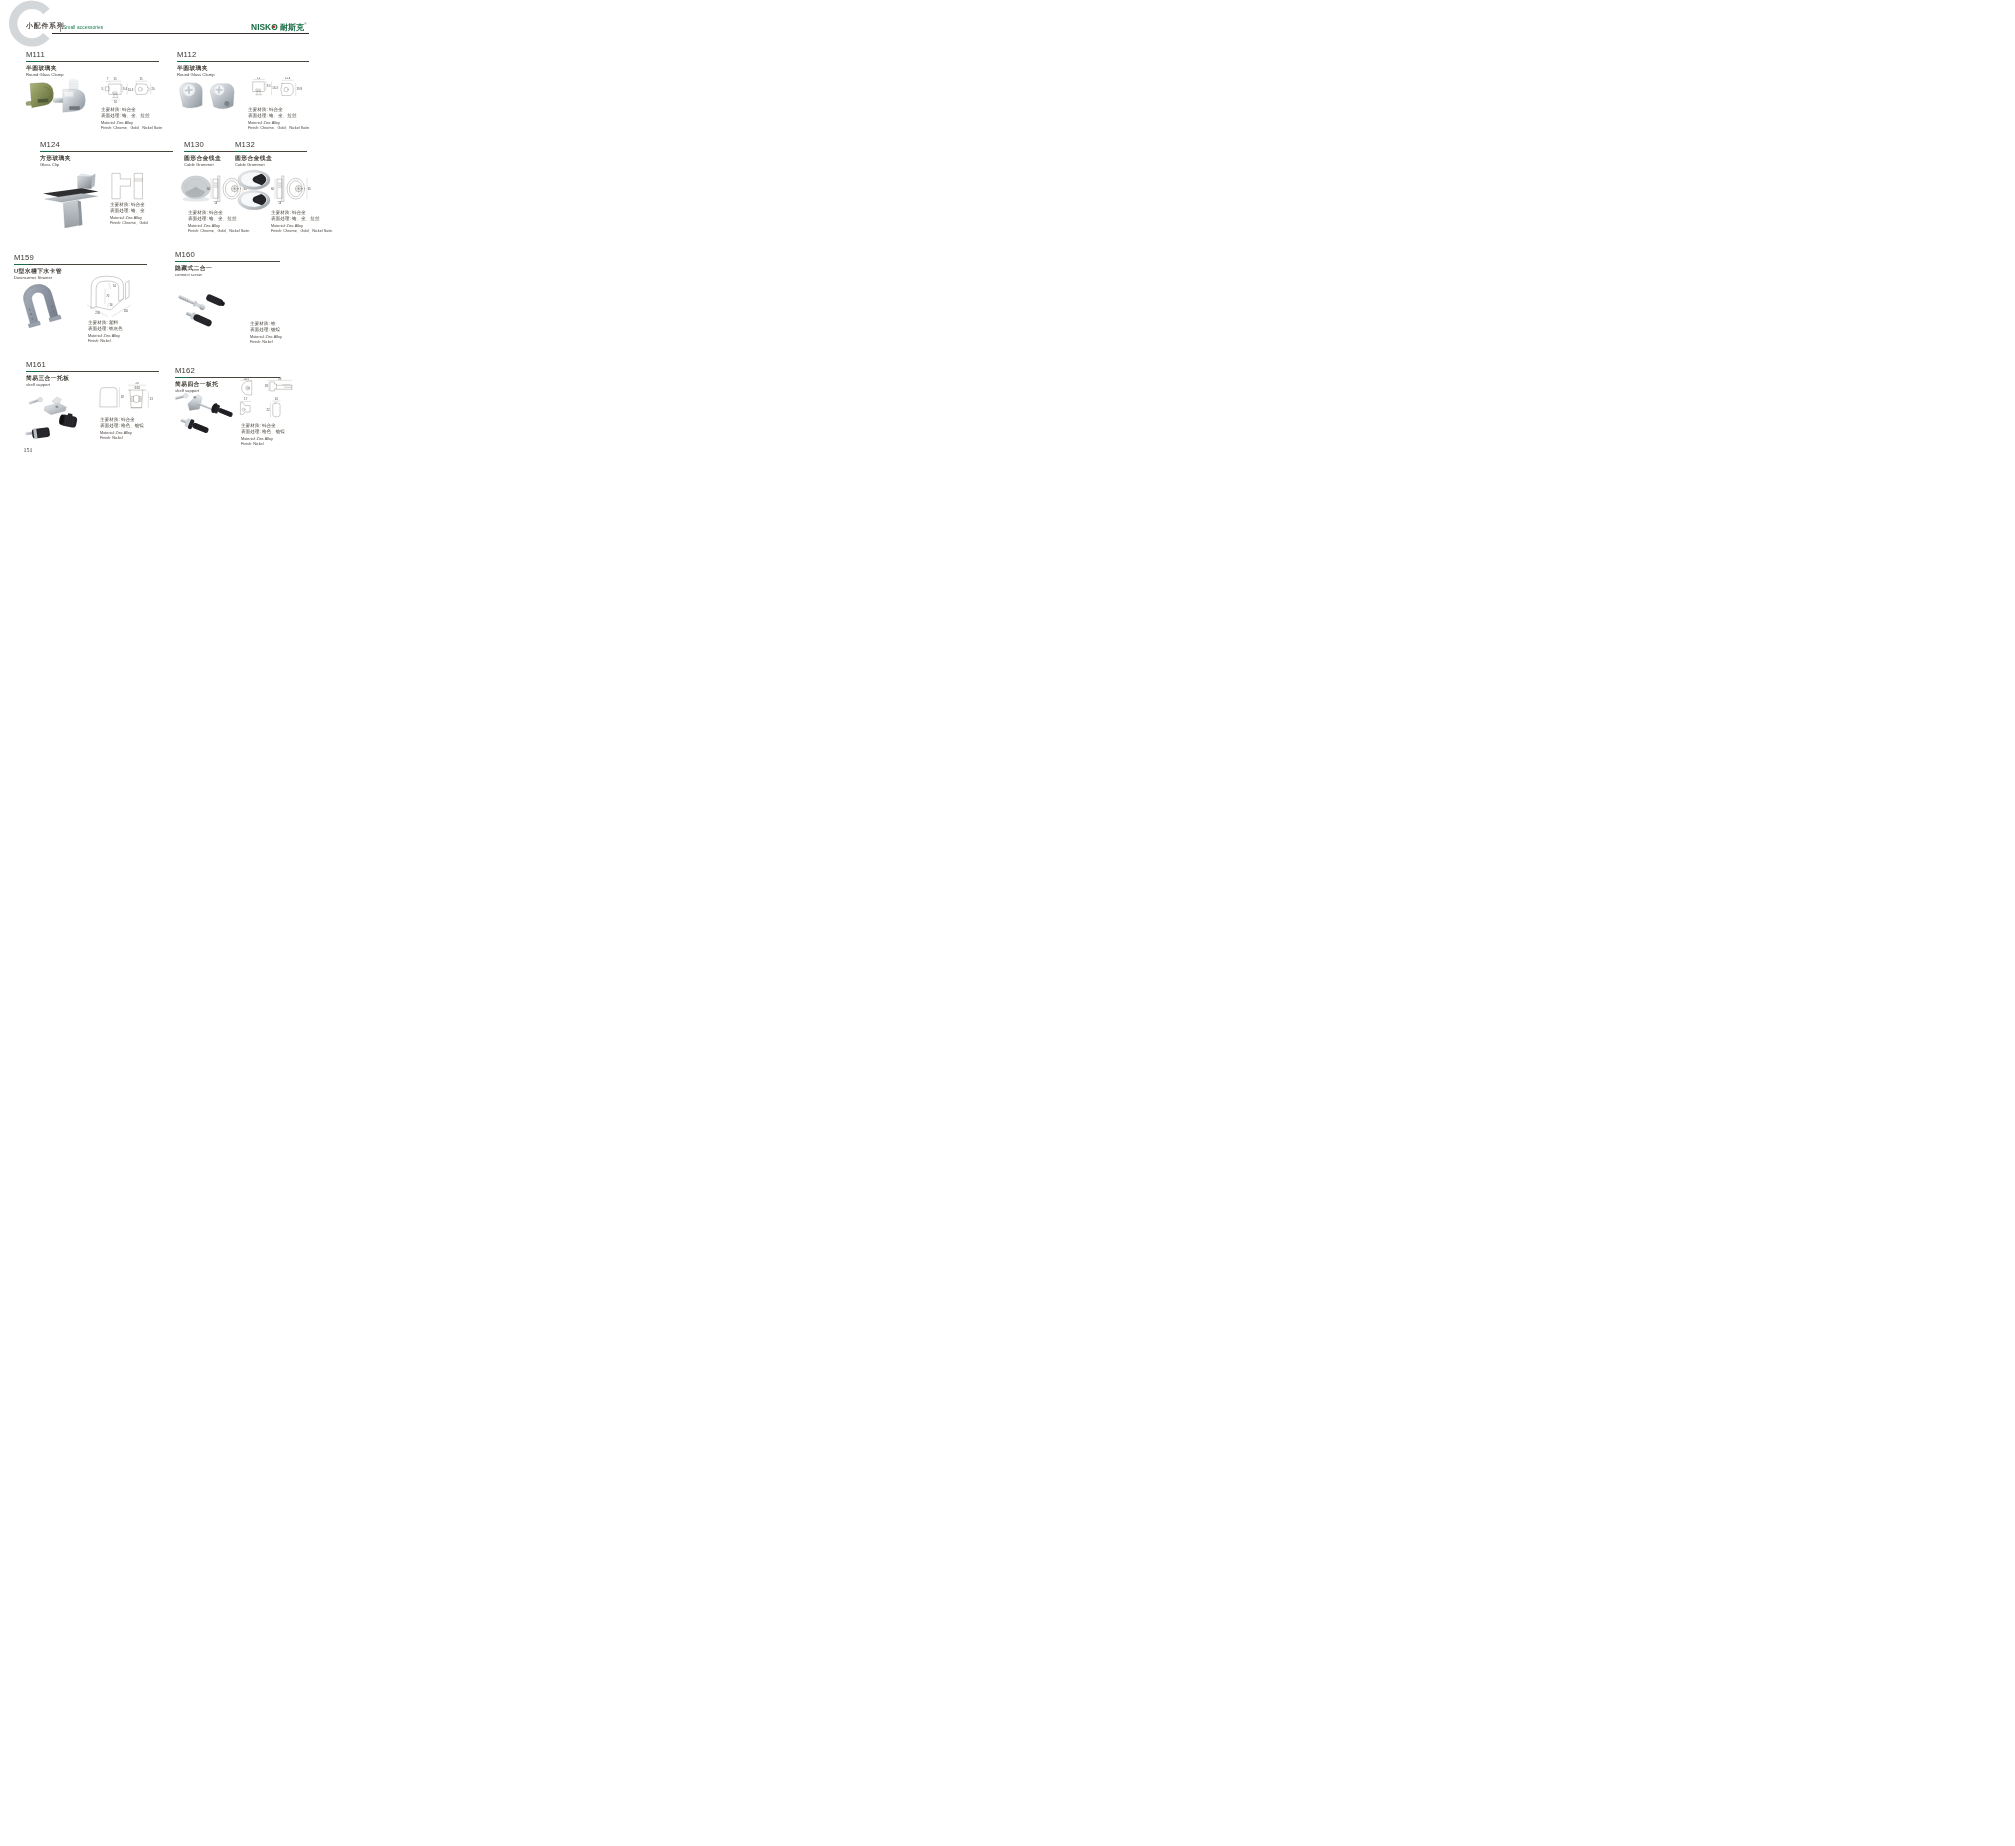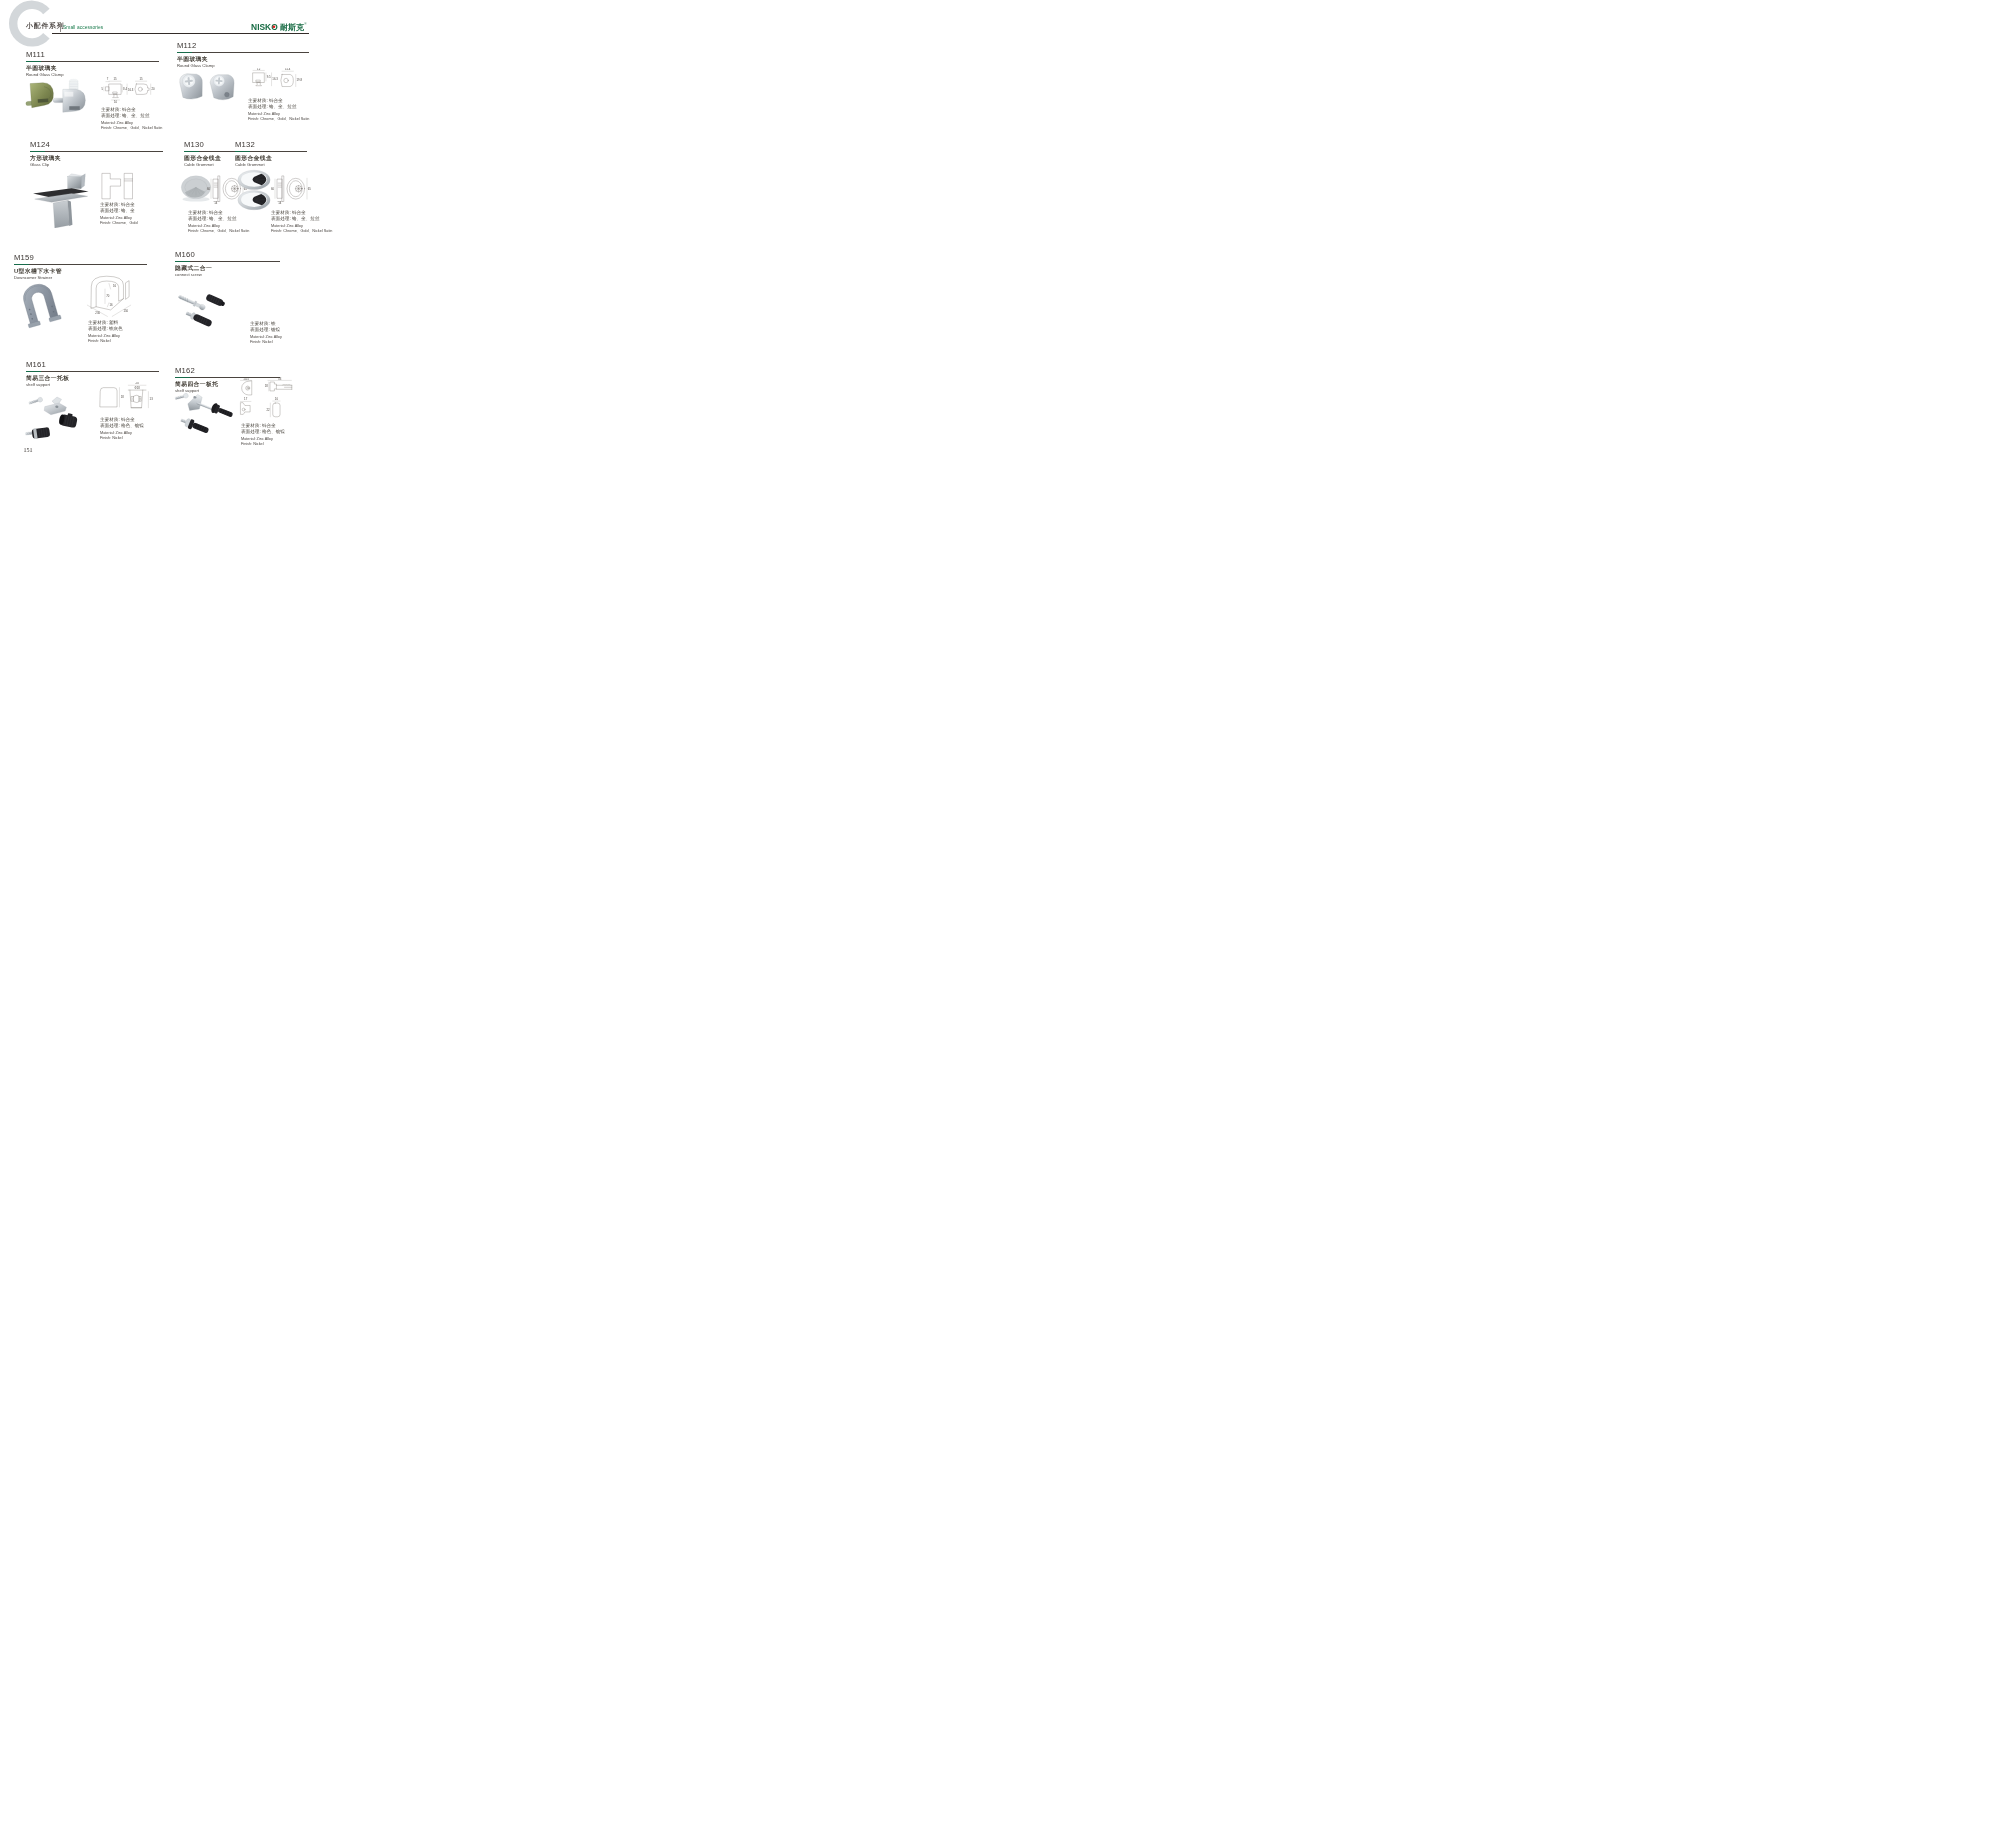"M112" section.prod { top: 42px -> 51px }
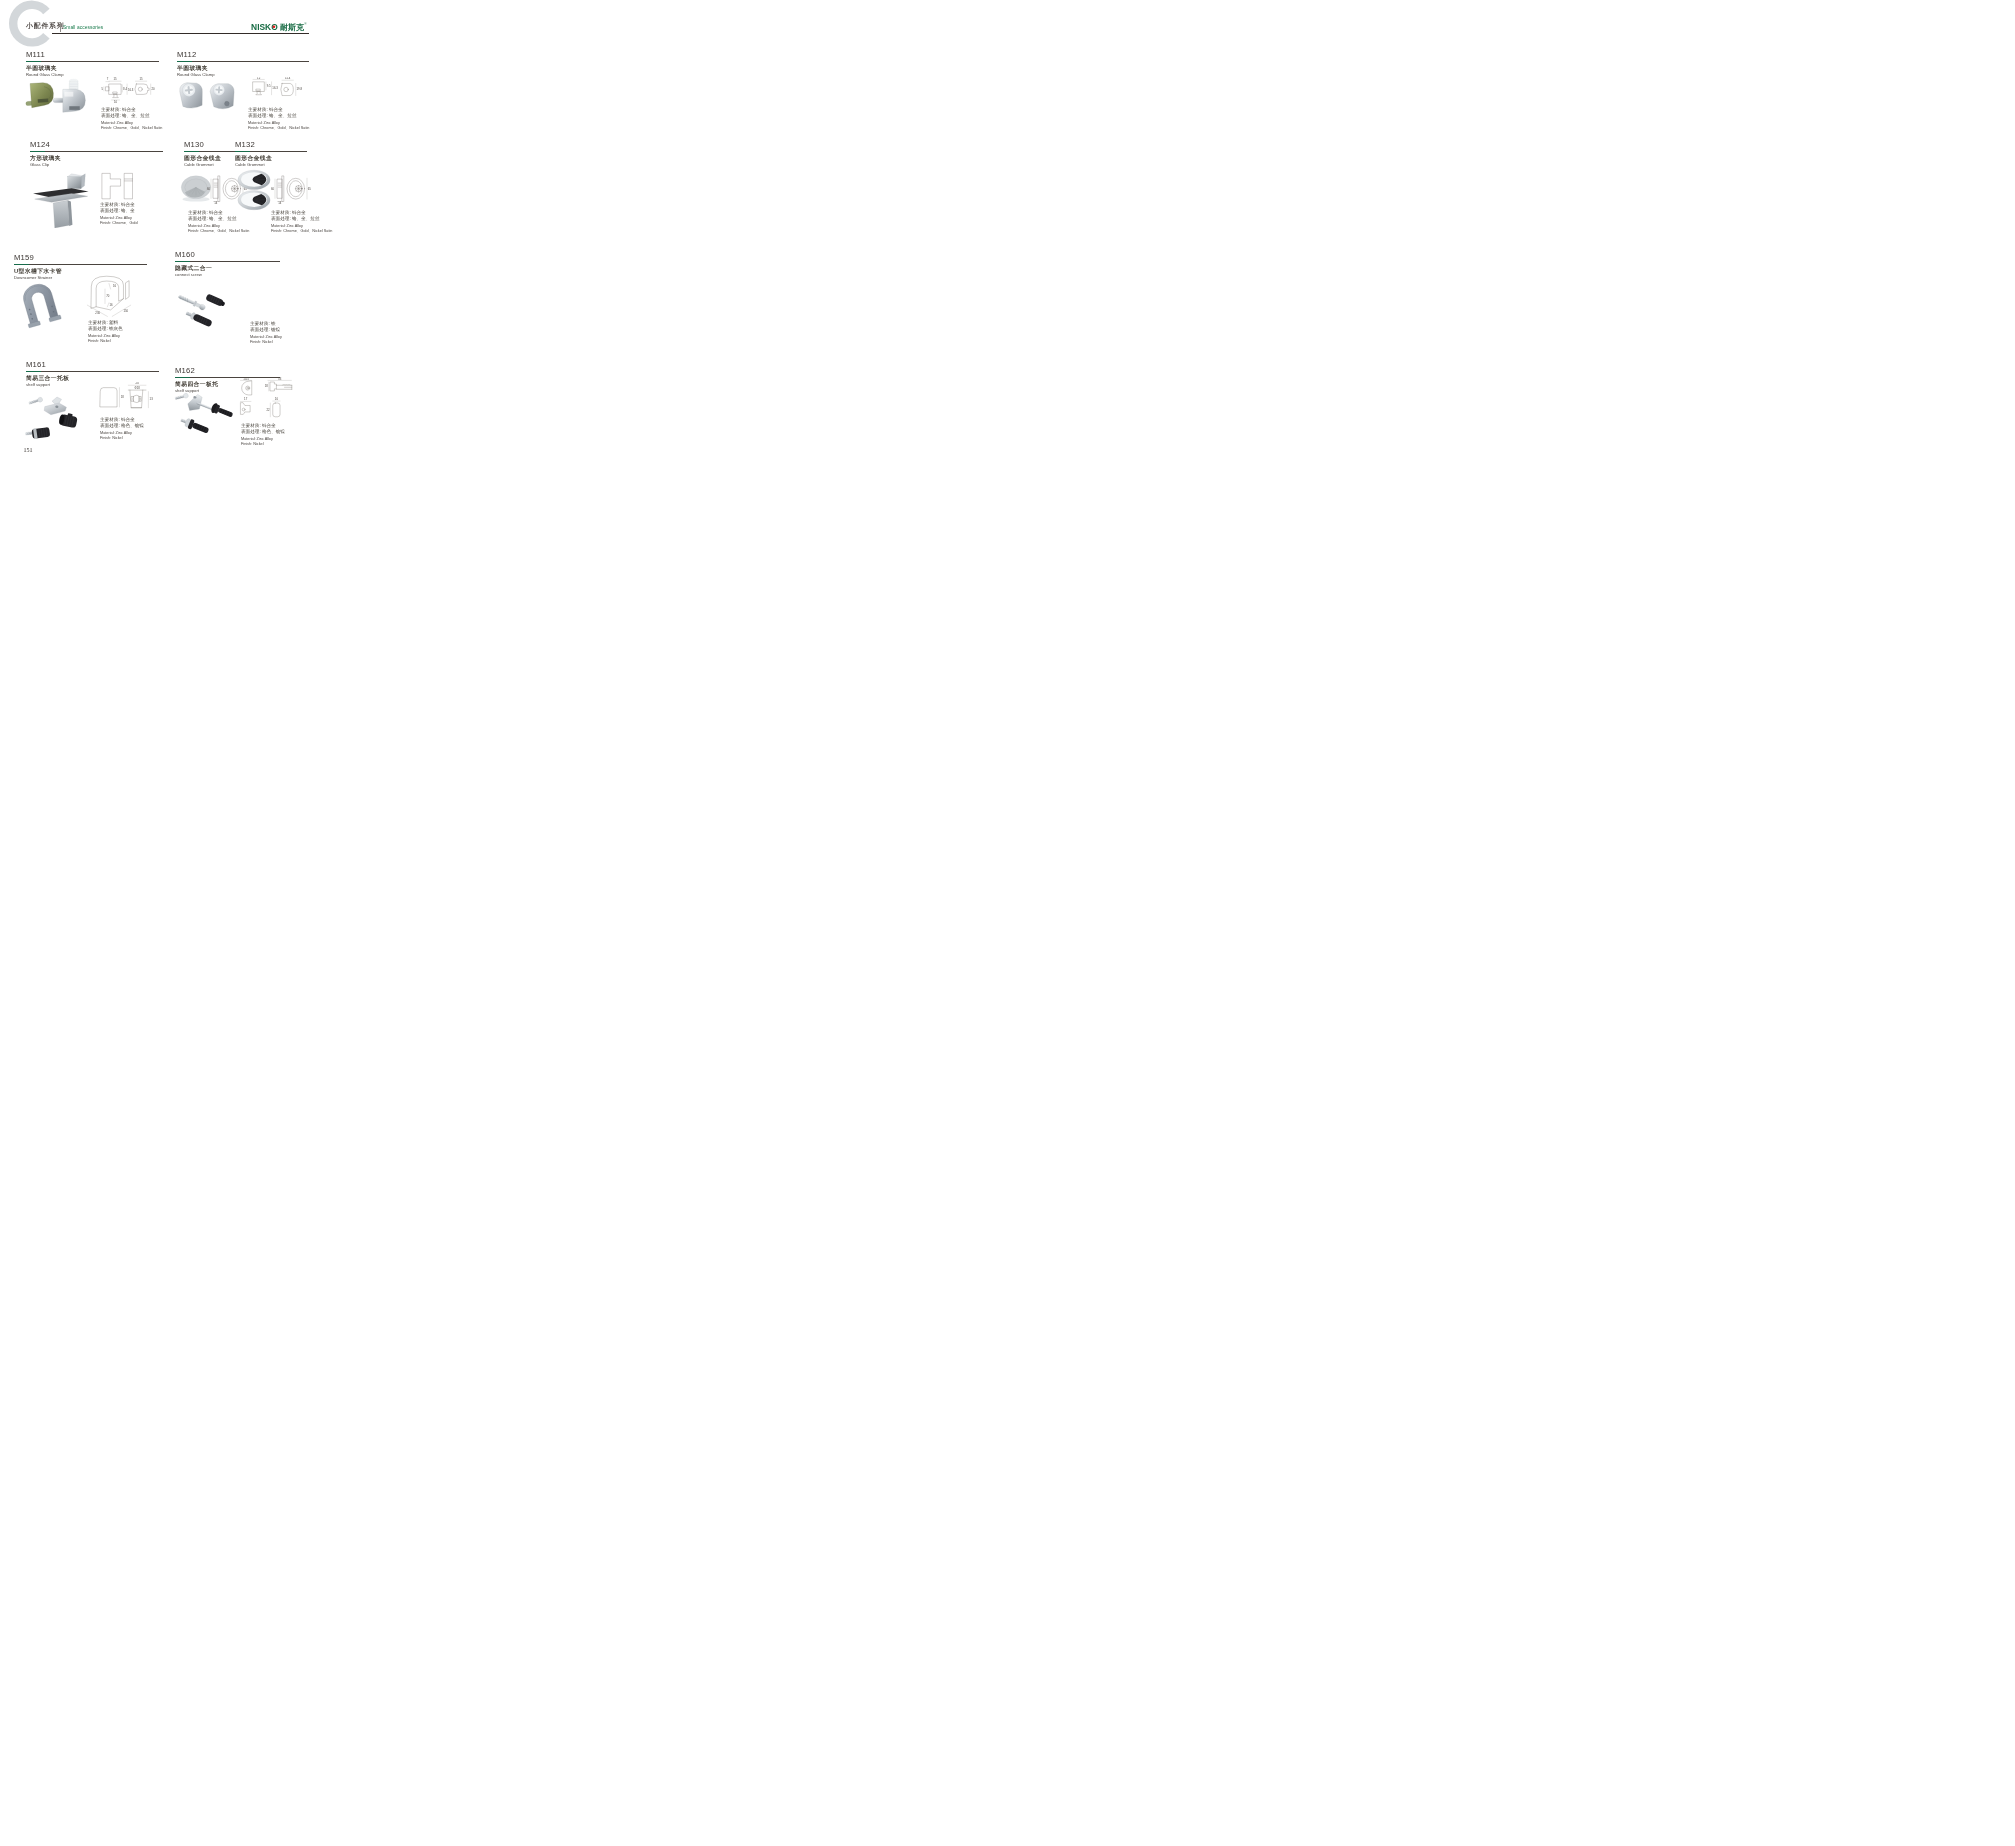"M124" section.prod { left: 30px -> 40px }
